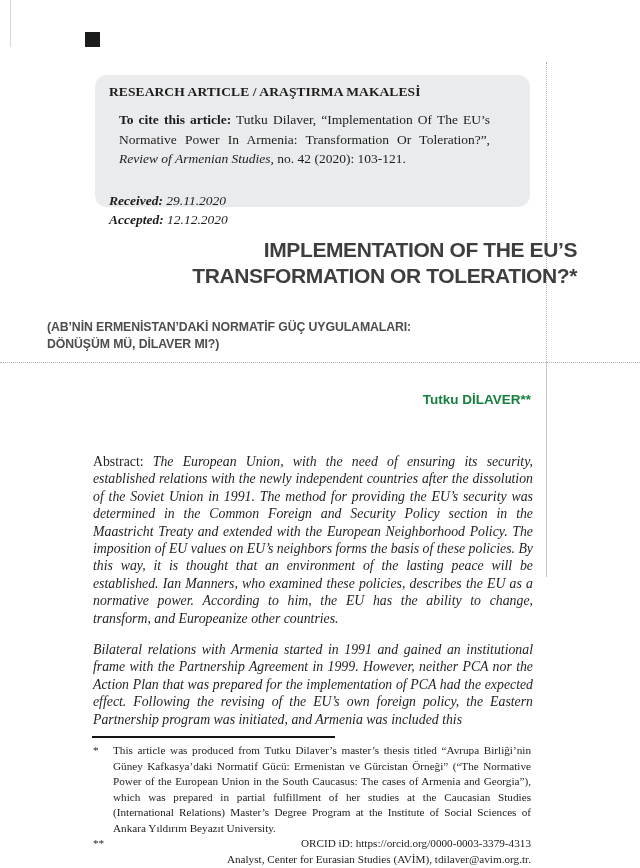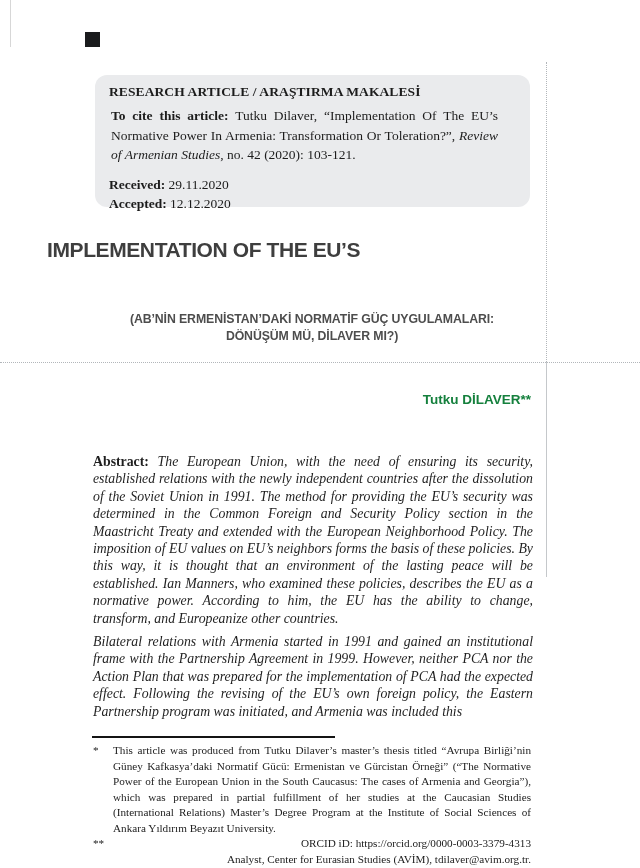"To cite this article: Tutku" .citation { margin: 2px -> 10px }
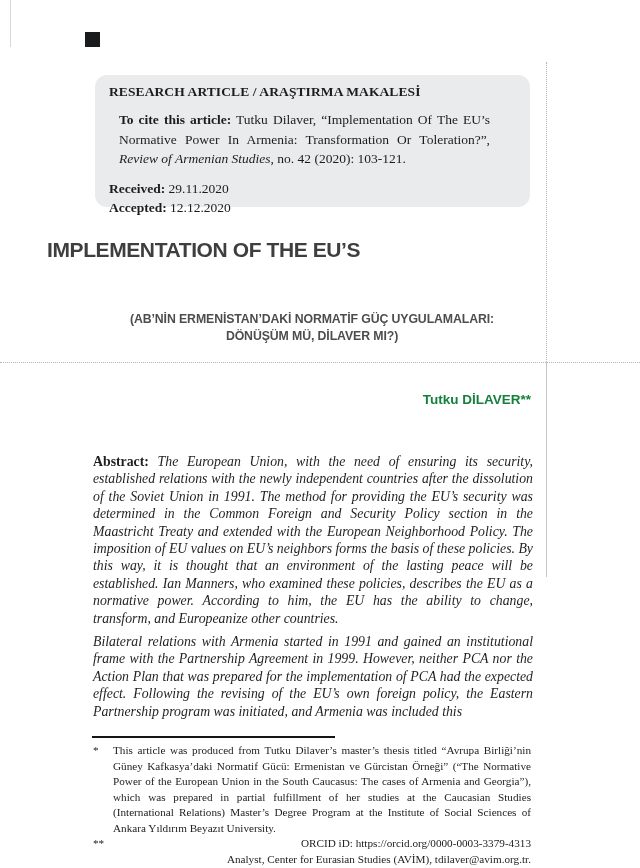"Received: 29.11.2020" .dates { font-style: none -> italic; margin-top: 10px -> 22px }
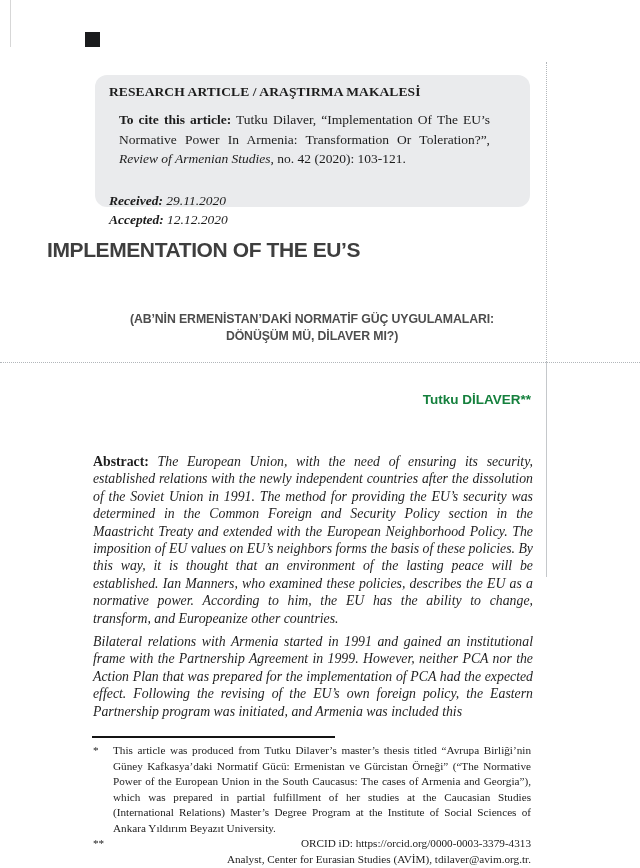"IMPLEMENTATION OF THE EU’S" .article-title { text-align: left -> right }
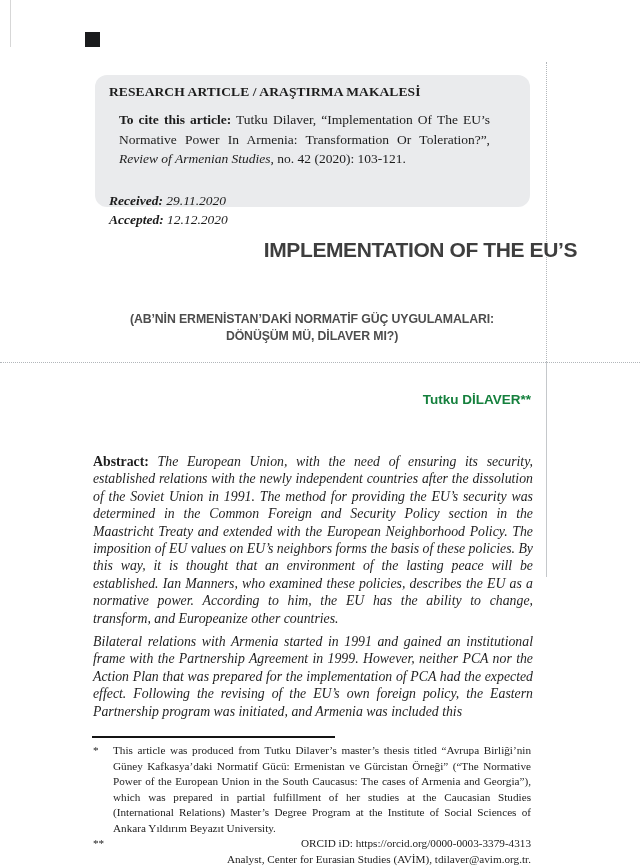"TRANSFORMATION OR TOLERATION?*" span { html: none -> <span>TRANSFORMATION OR TOLERATION?*</span> }
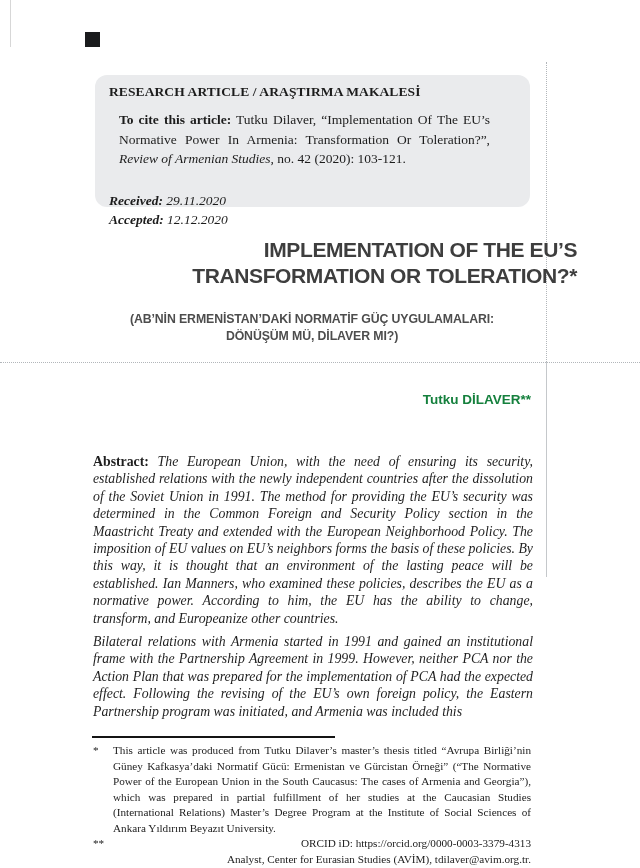"(AB’NİN ERMENİSTAN’DAKİ NORMATİF GÜÇ" .article-subtitle { text-align: center -> left; top: 311px -> 319px }
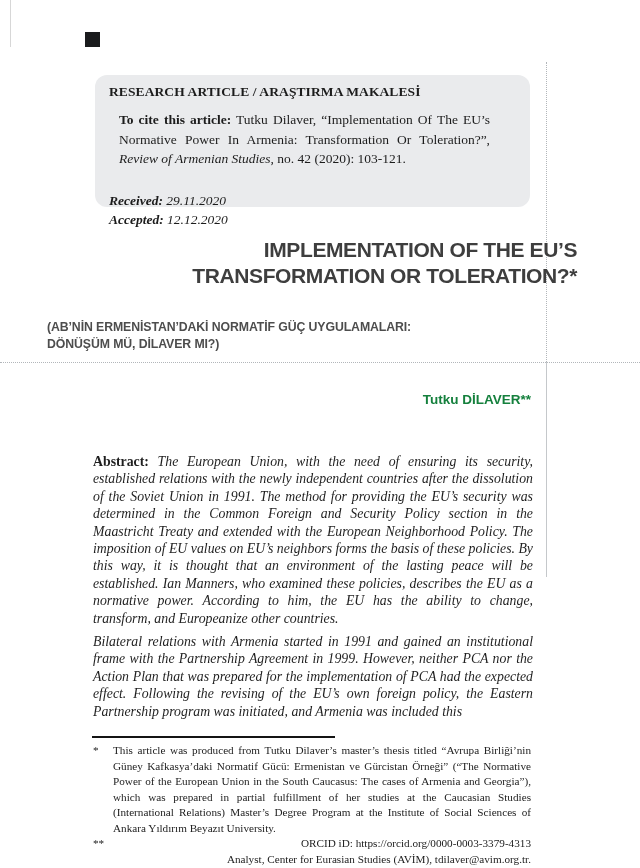"Abstract:" .abstract-label { font-weight: bold -> normal }
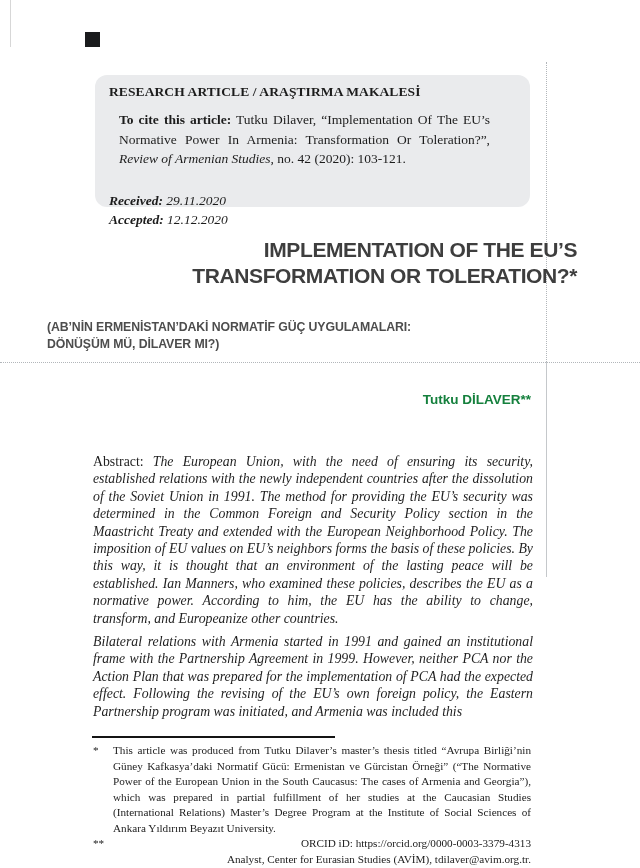"Bilateral relations with Armenia started" .body-text p + p { margin-top: 6px -> 14px }
